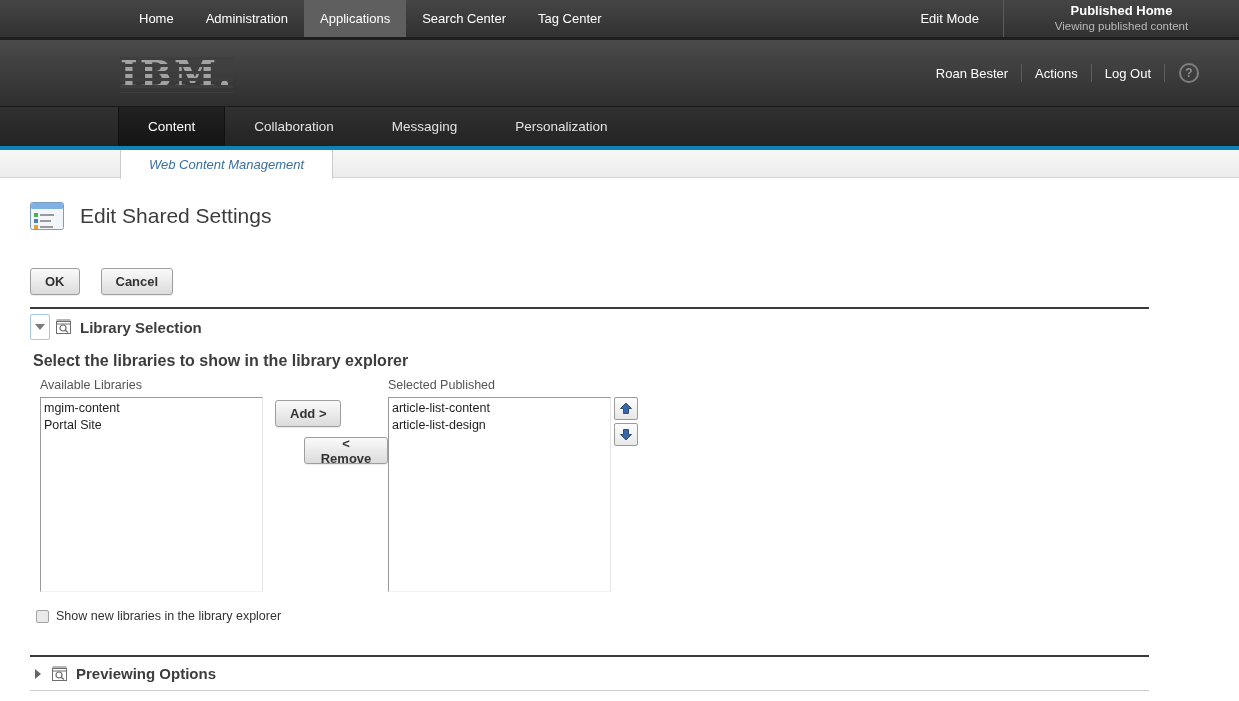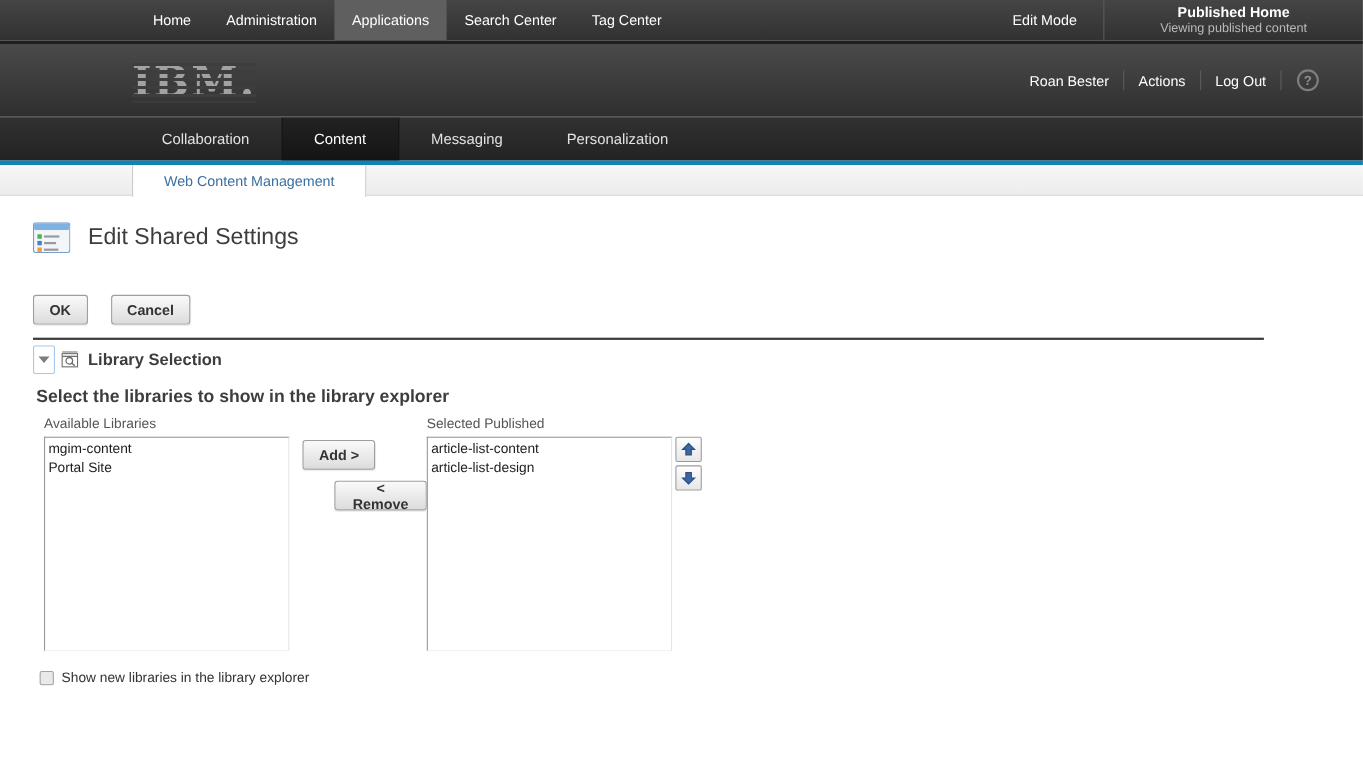"Collaboration" div.tab { order: before "Content" -> after "Content" }
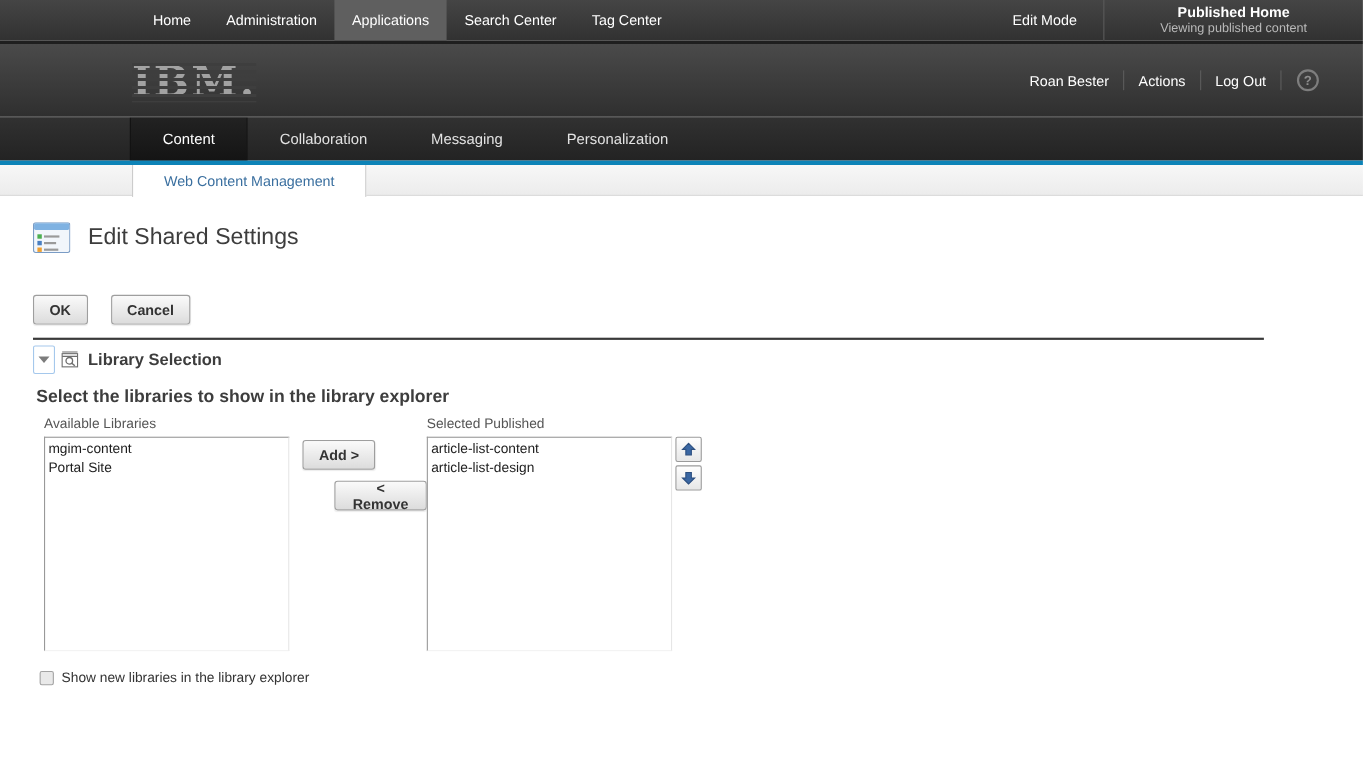"Web Content Management" .subtabrow { font-style: none -> italic }
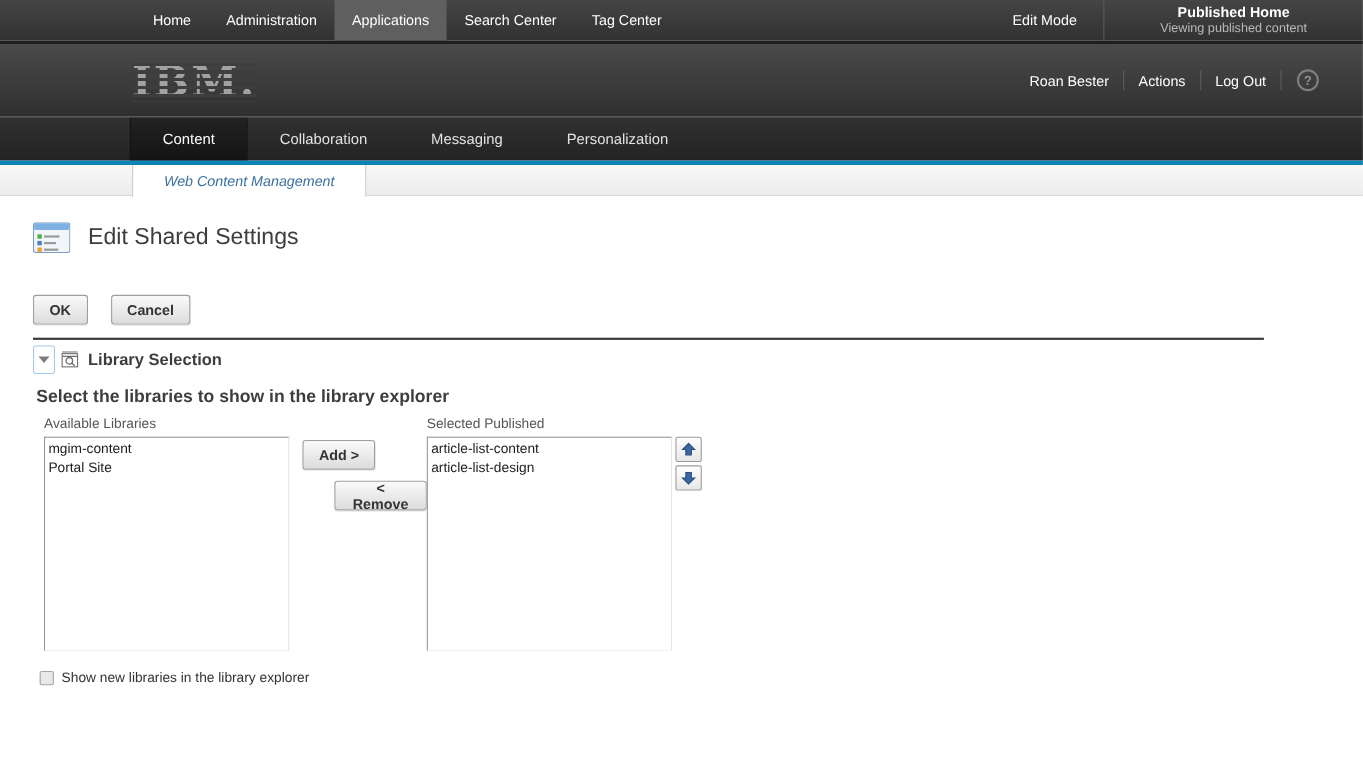"Previewing Options" div.section2 { html: none -> <div> <div> <div></div> <span> <svg> <rect></rect> <line></line> <line></line> <circle></circle> <line></line> </svg> </span> <span>Previewing Options</span> </div> </div> }
